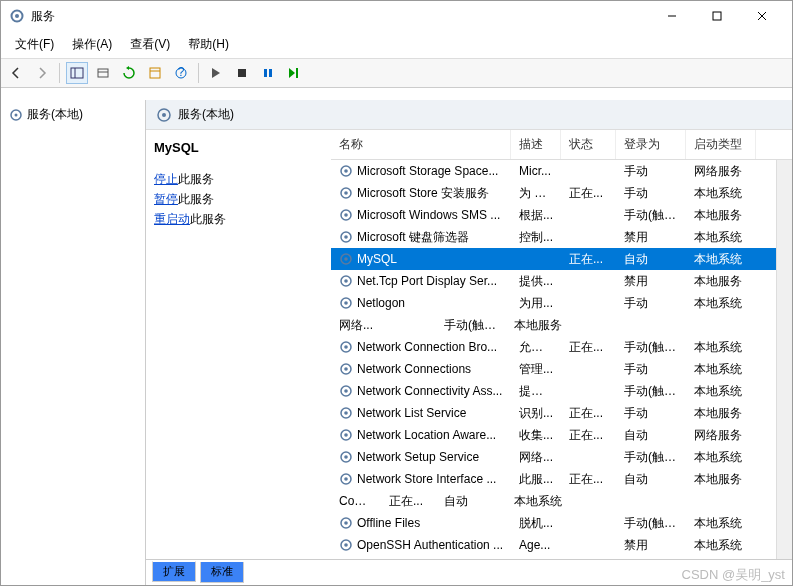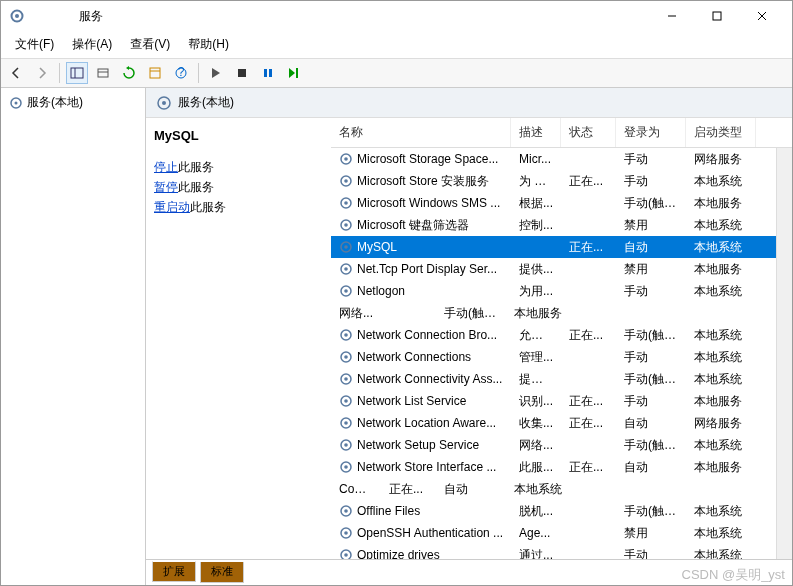"服务" .titlebar .title { margin-left: 48px -> none }
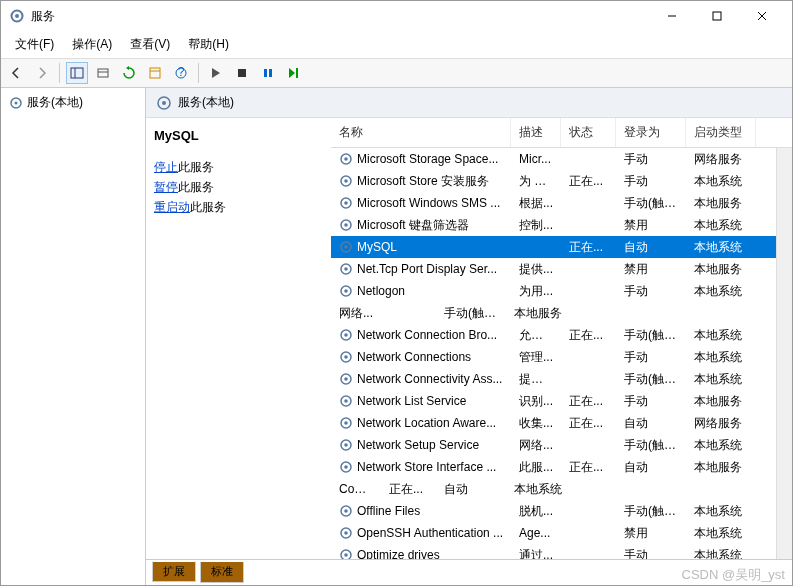"服务(本地)" .main { margin-top: none -> 12px }
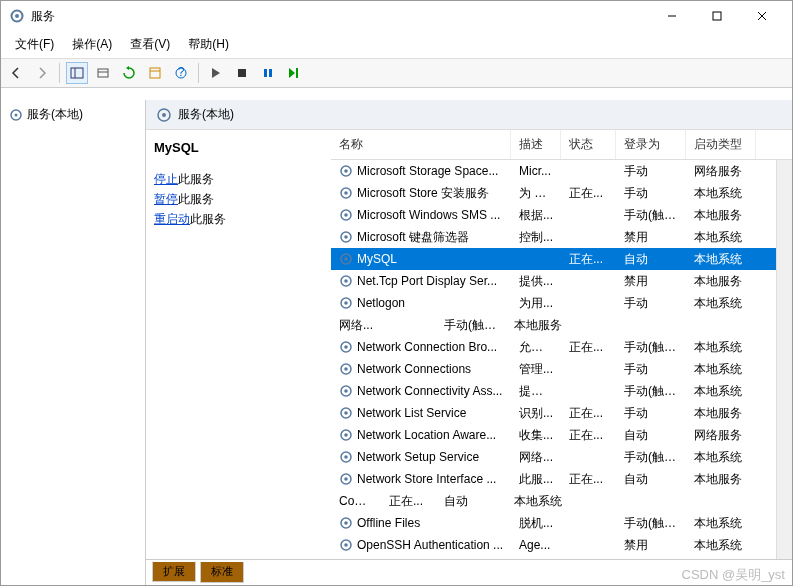"扩展" .tab { background: #a16207 -> #3b82f6 }
